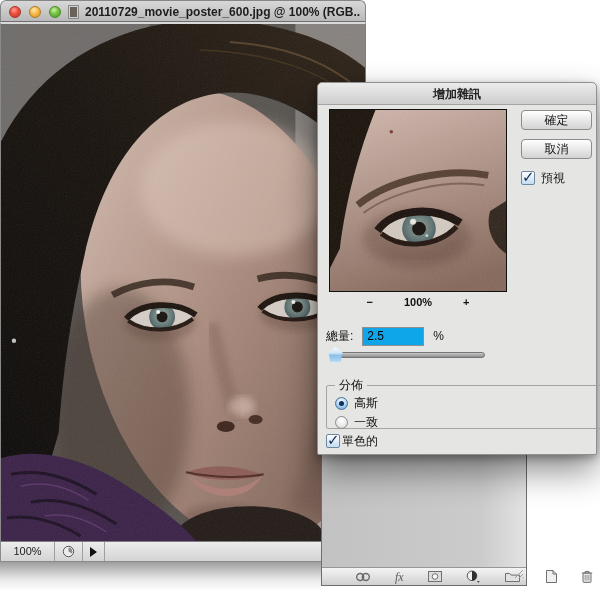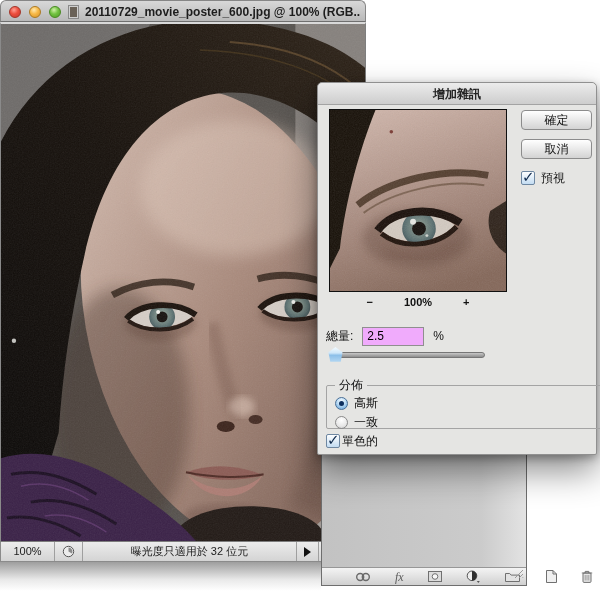"2.5" .amount-input { background: #f0abfc -> #0ea5e9 }
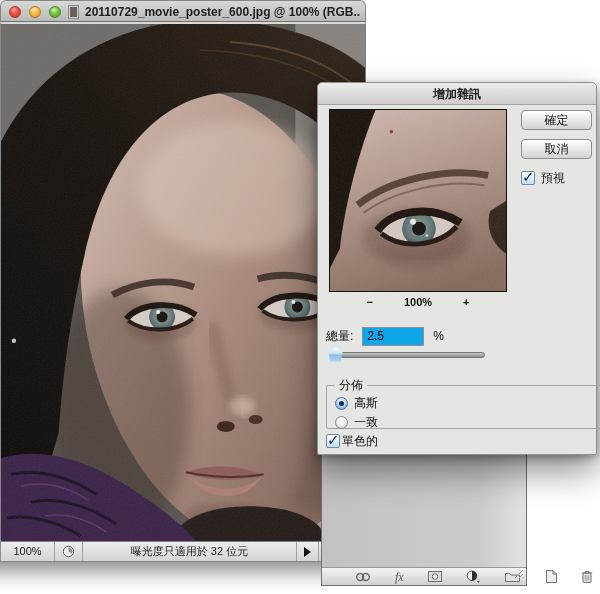"曝光度只適用於 32 位元" div.sb-msg { html: <div>曝光度只適用於 32 位元</div> -> none }
